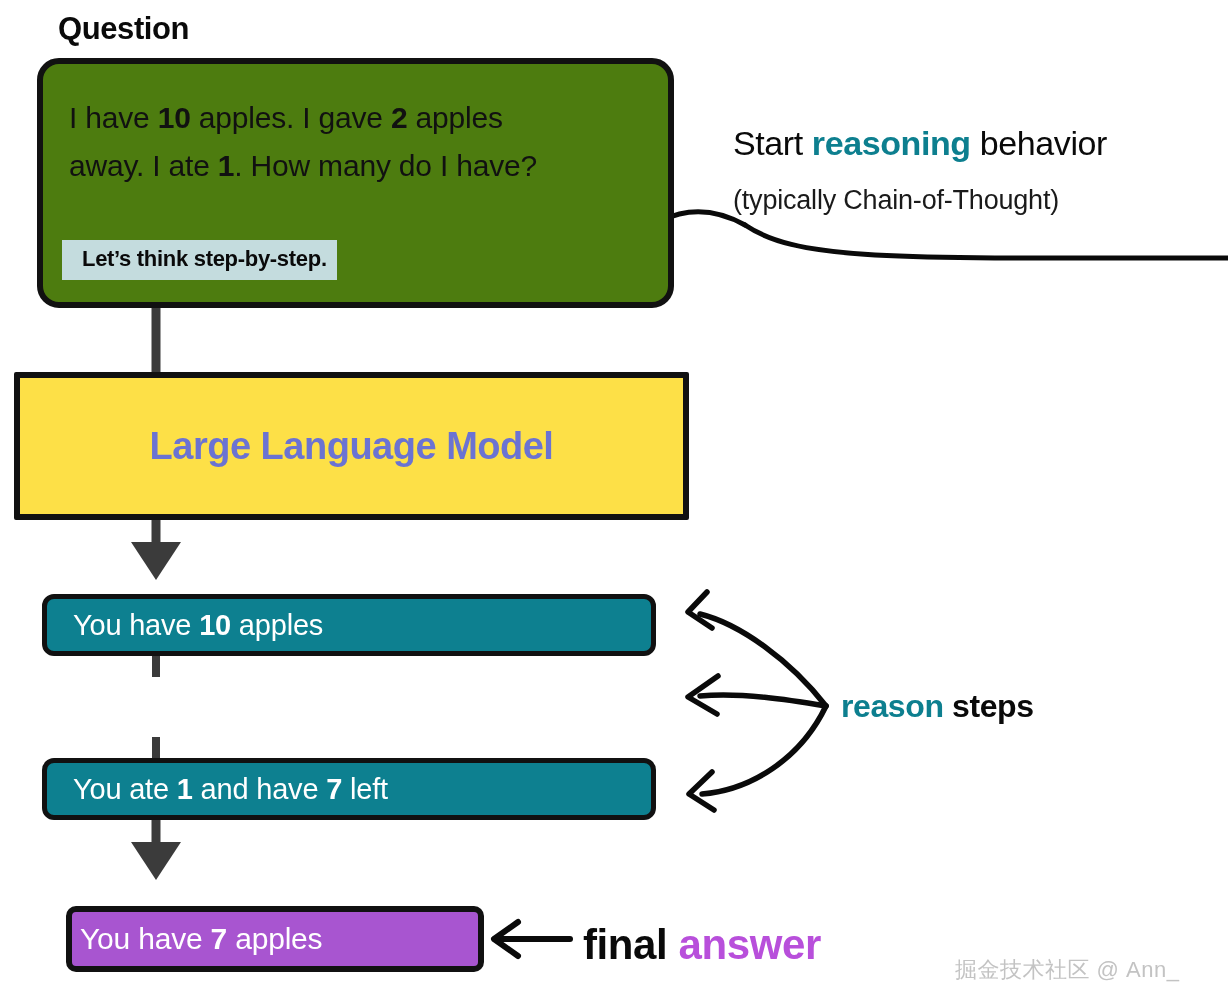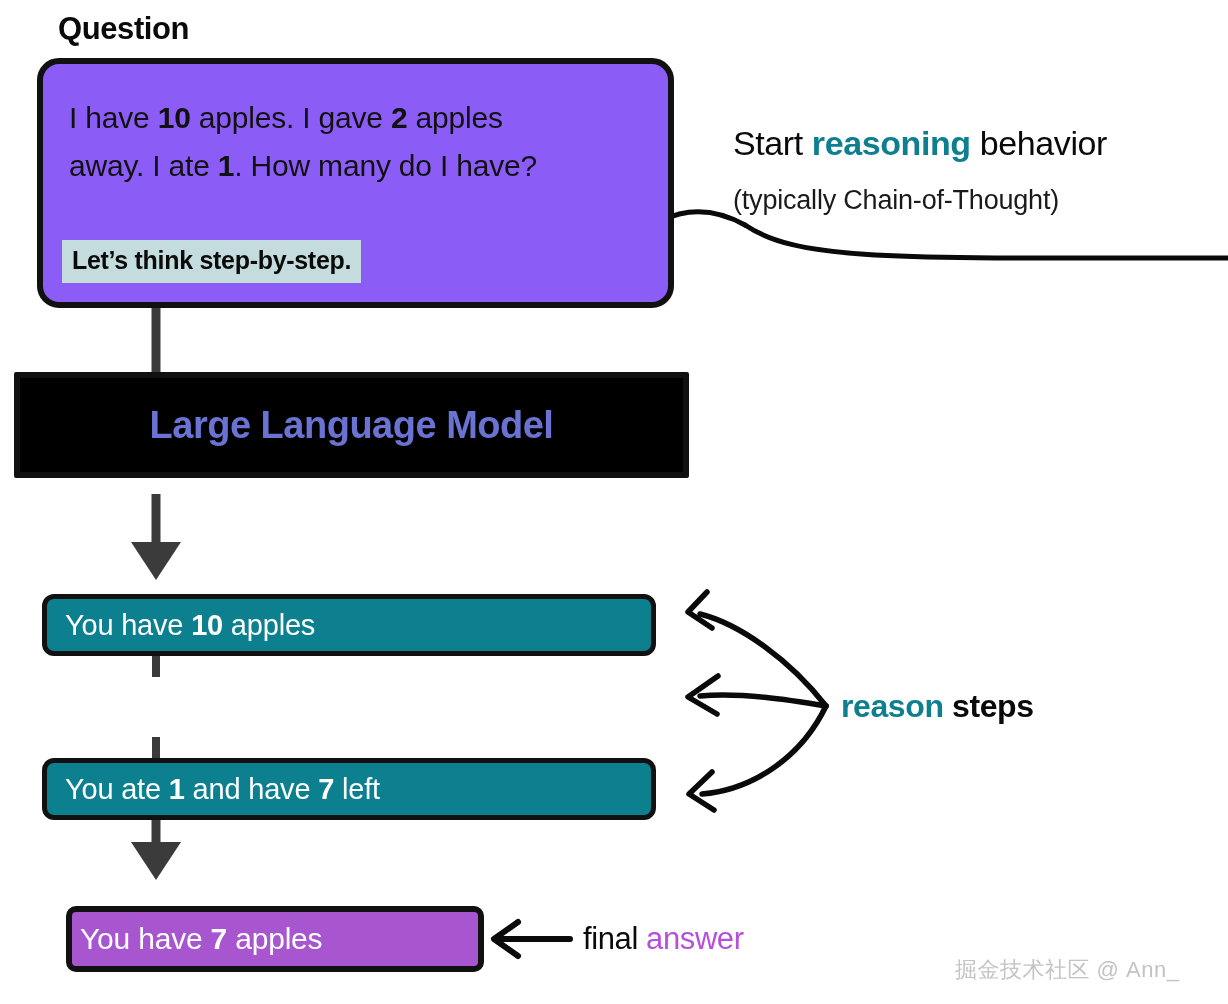"I have 10 apples. I" #question-card { background: #8b5cf6 -> #4d7c0f }
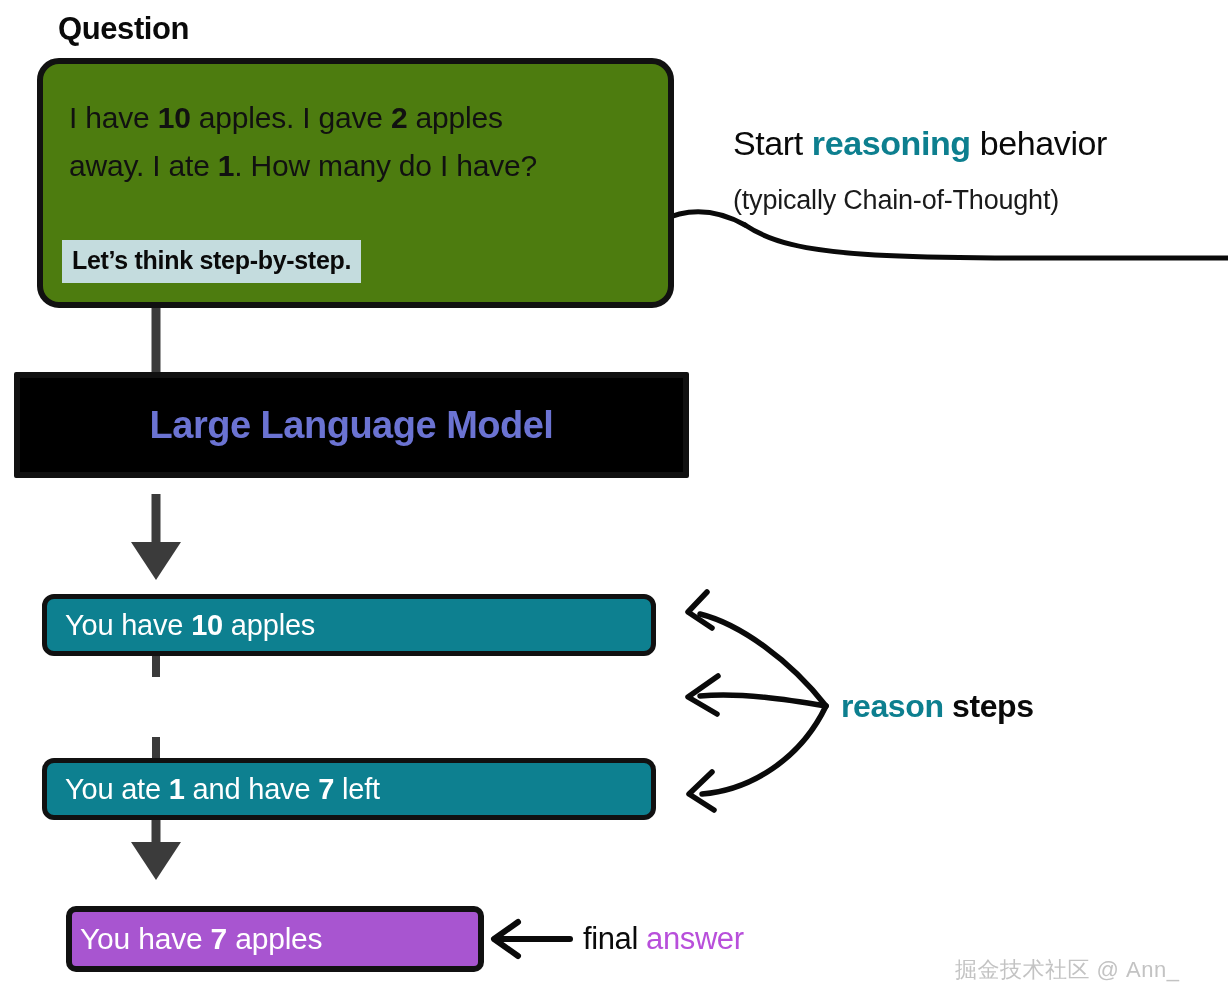"Let’s think step-by-step." #question-hint { font-size: 25px -> 22px; padding: 6px 10px 8px 10px -> 6px 10px 8px 20px }
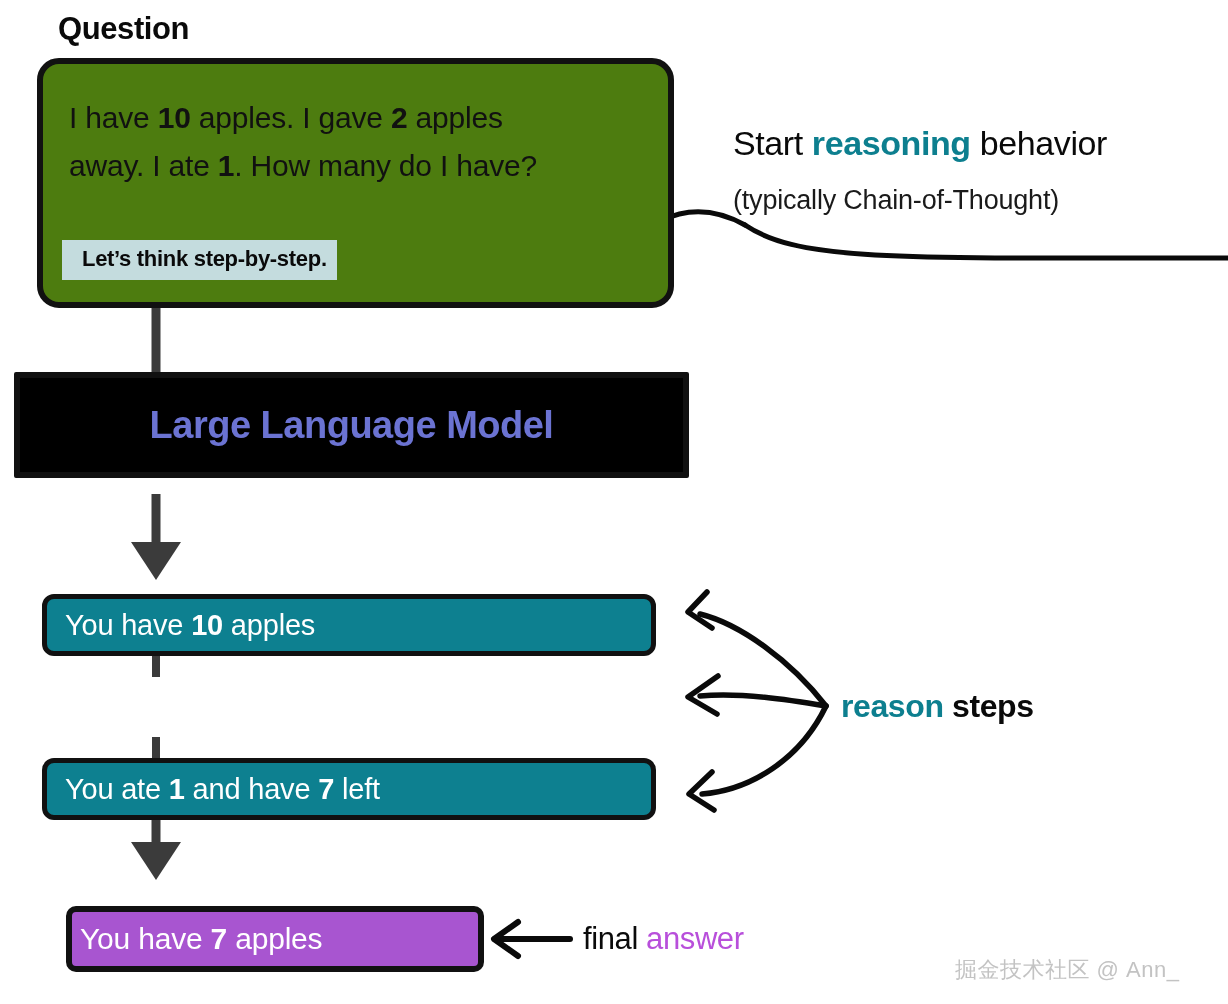"Large Language Model" #llm-box { background: #000000 -> #fde047; height: 106px -> 148px }
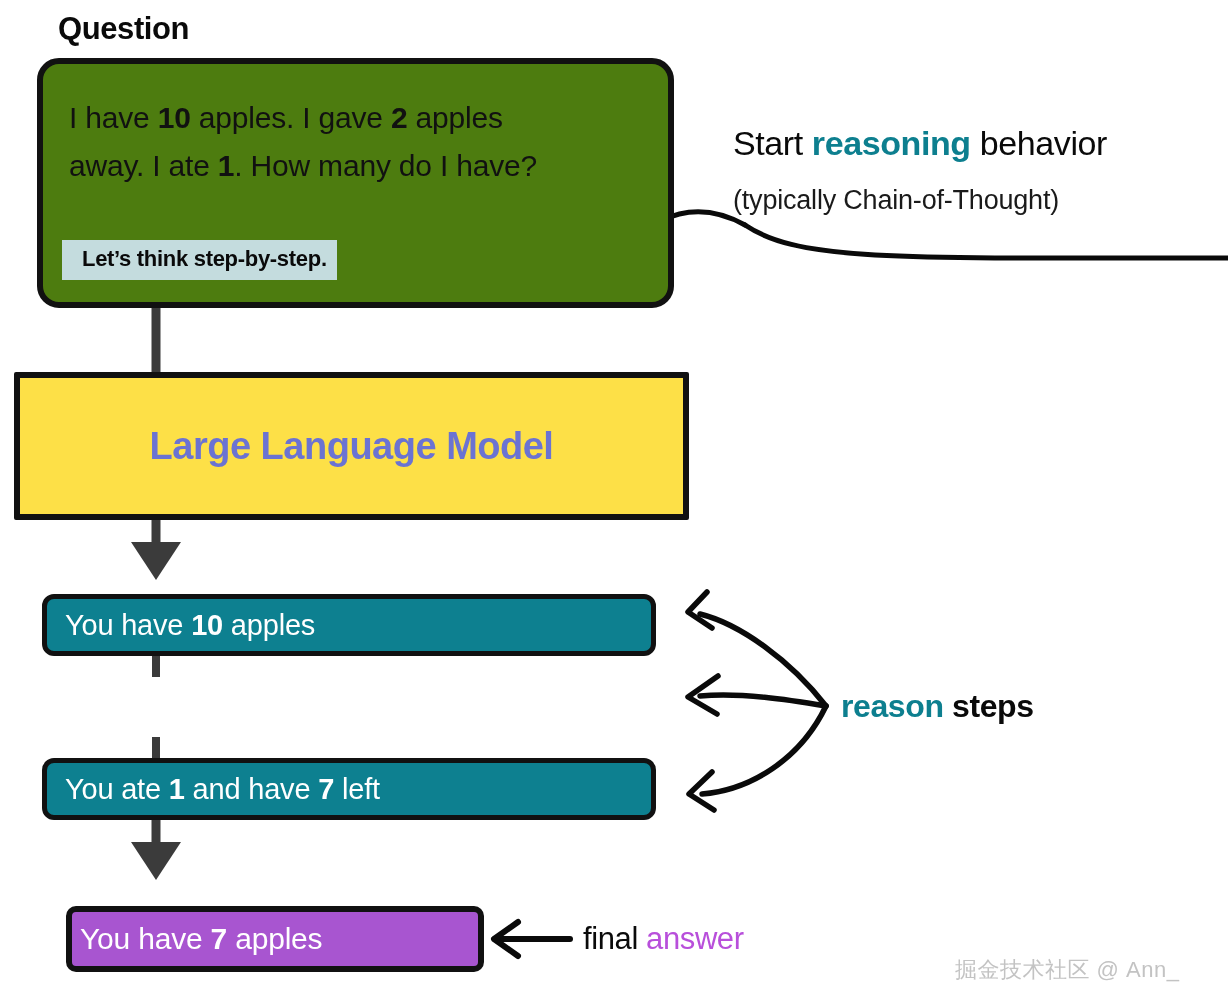"You have 10 apples" .step-box { padding-left: none -> 8px }
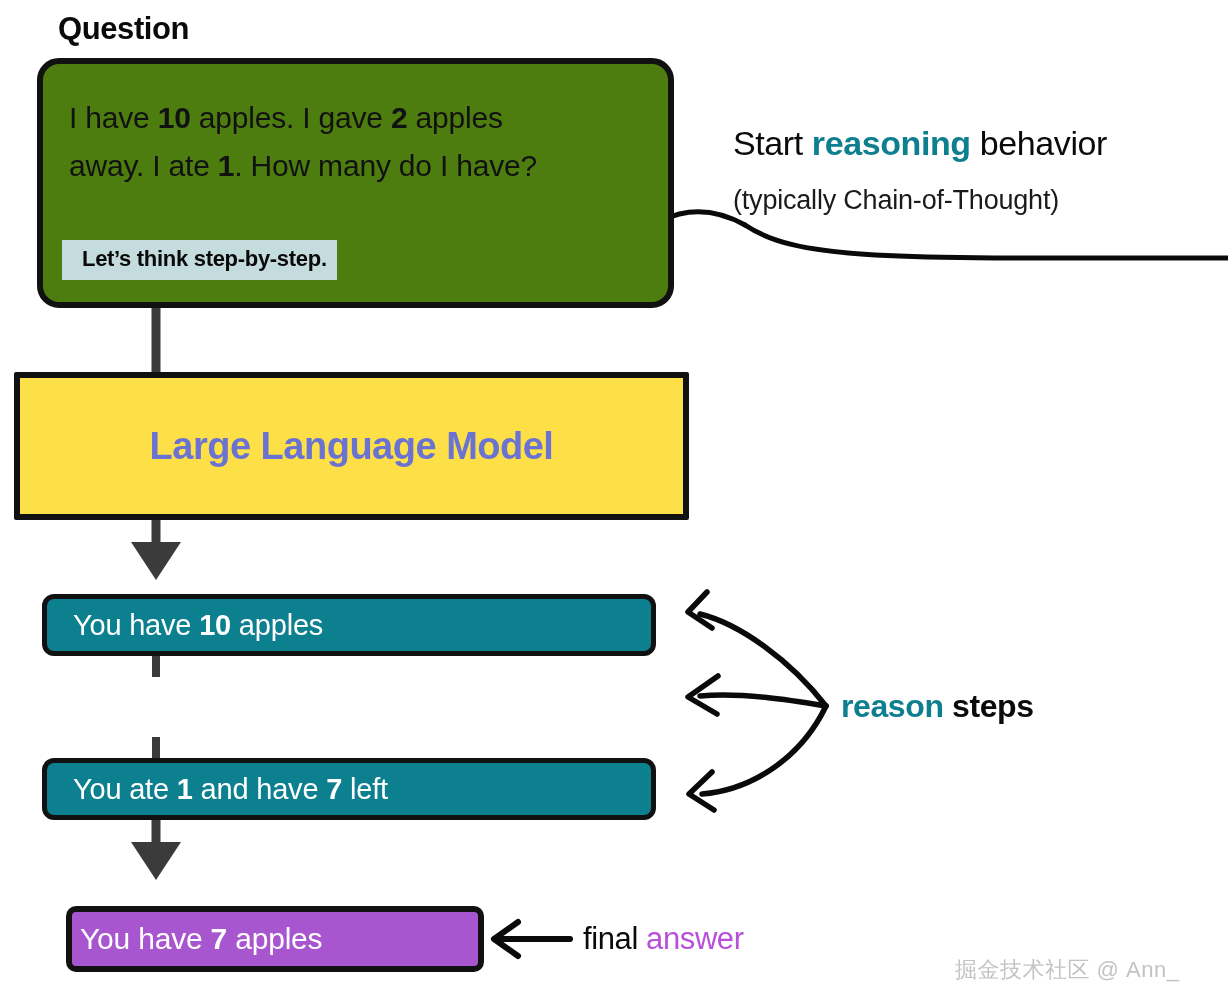"final answer" #anno-final { font-size: 31px -> 42px; font-weight: normal -> bold }
